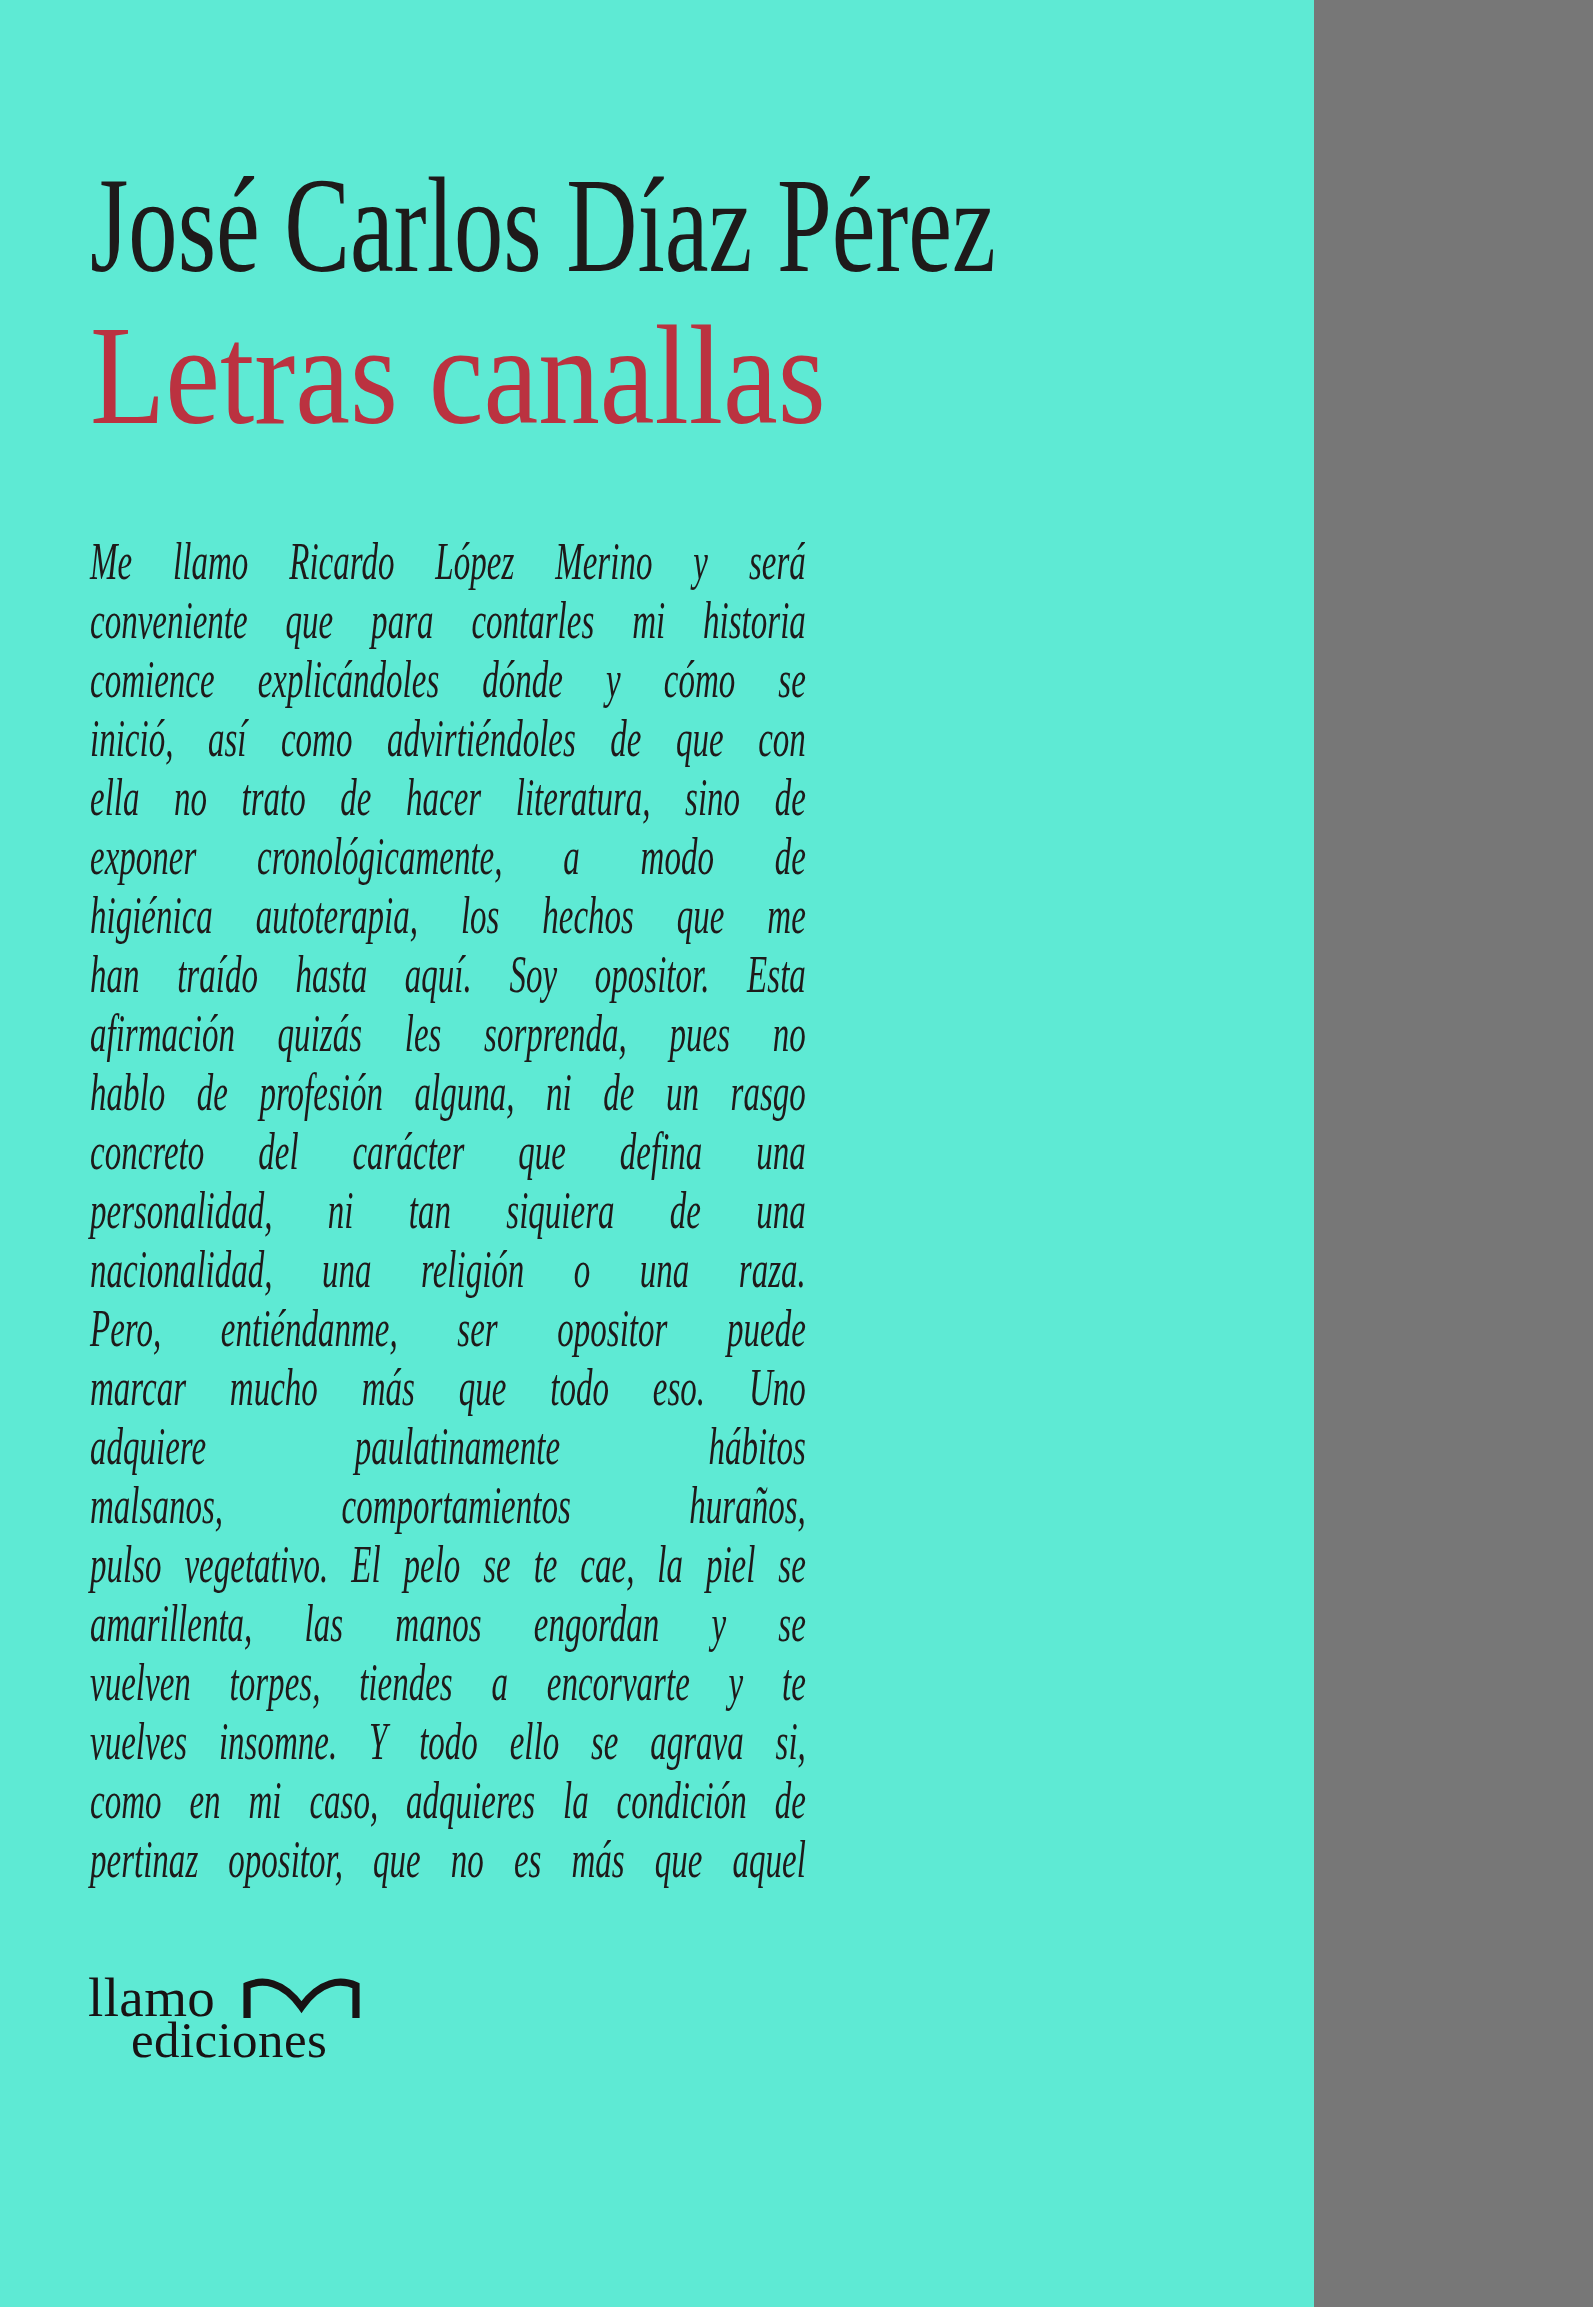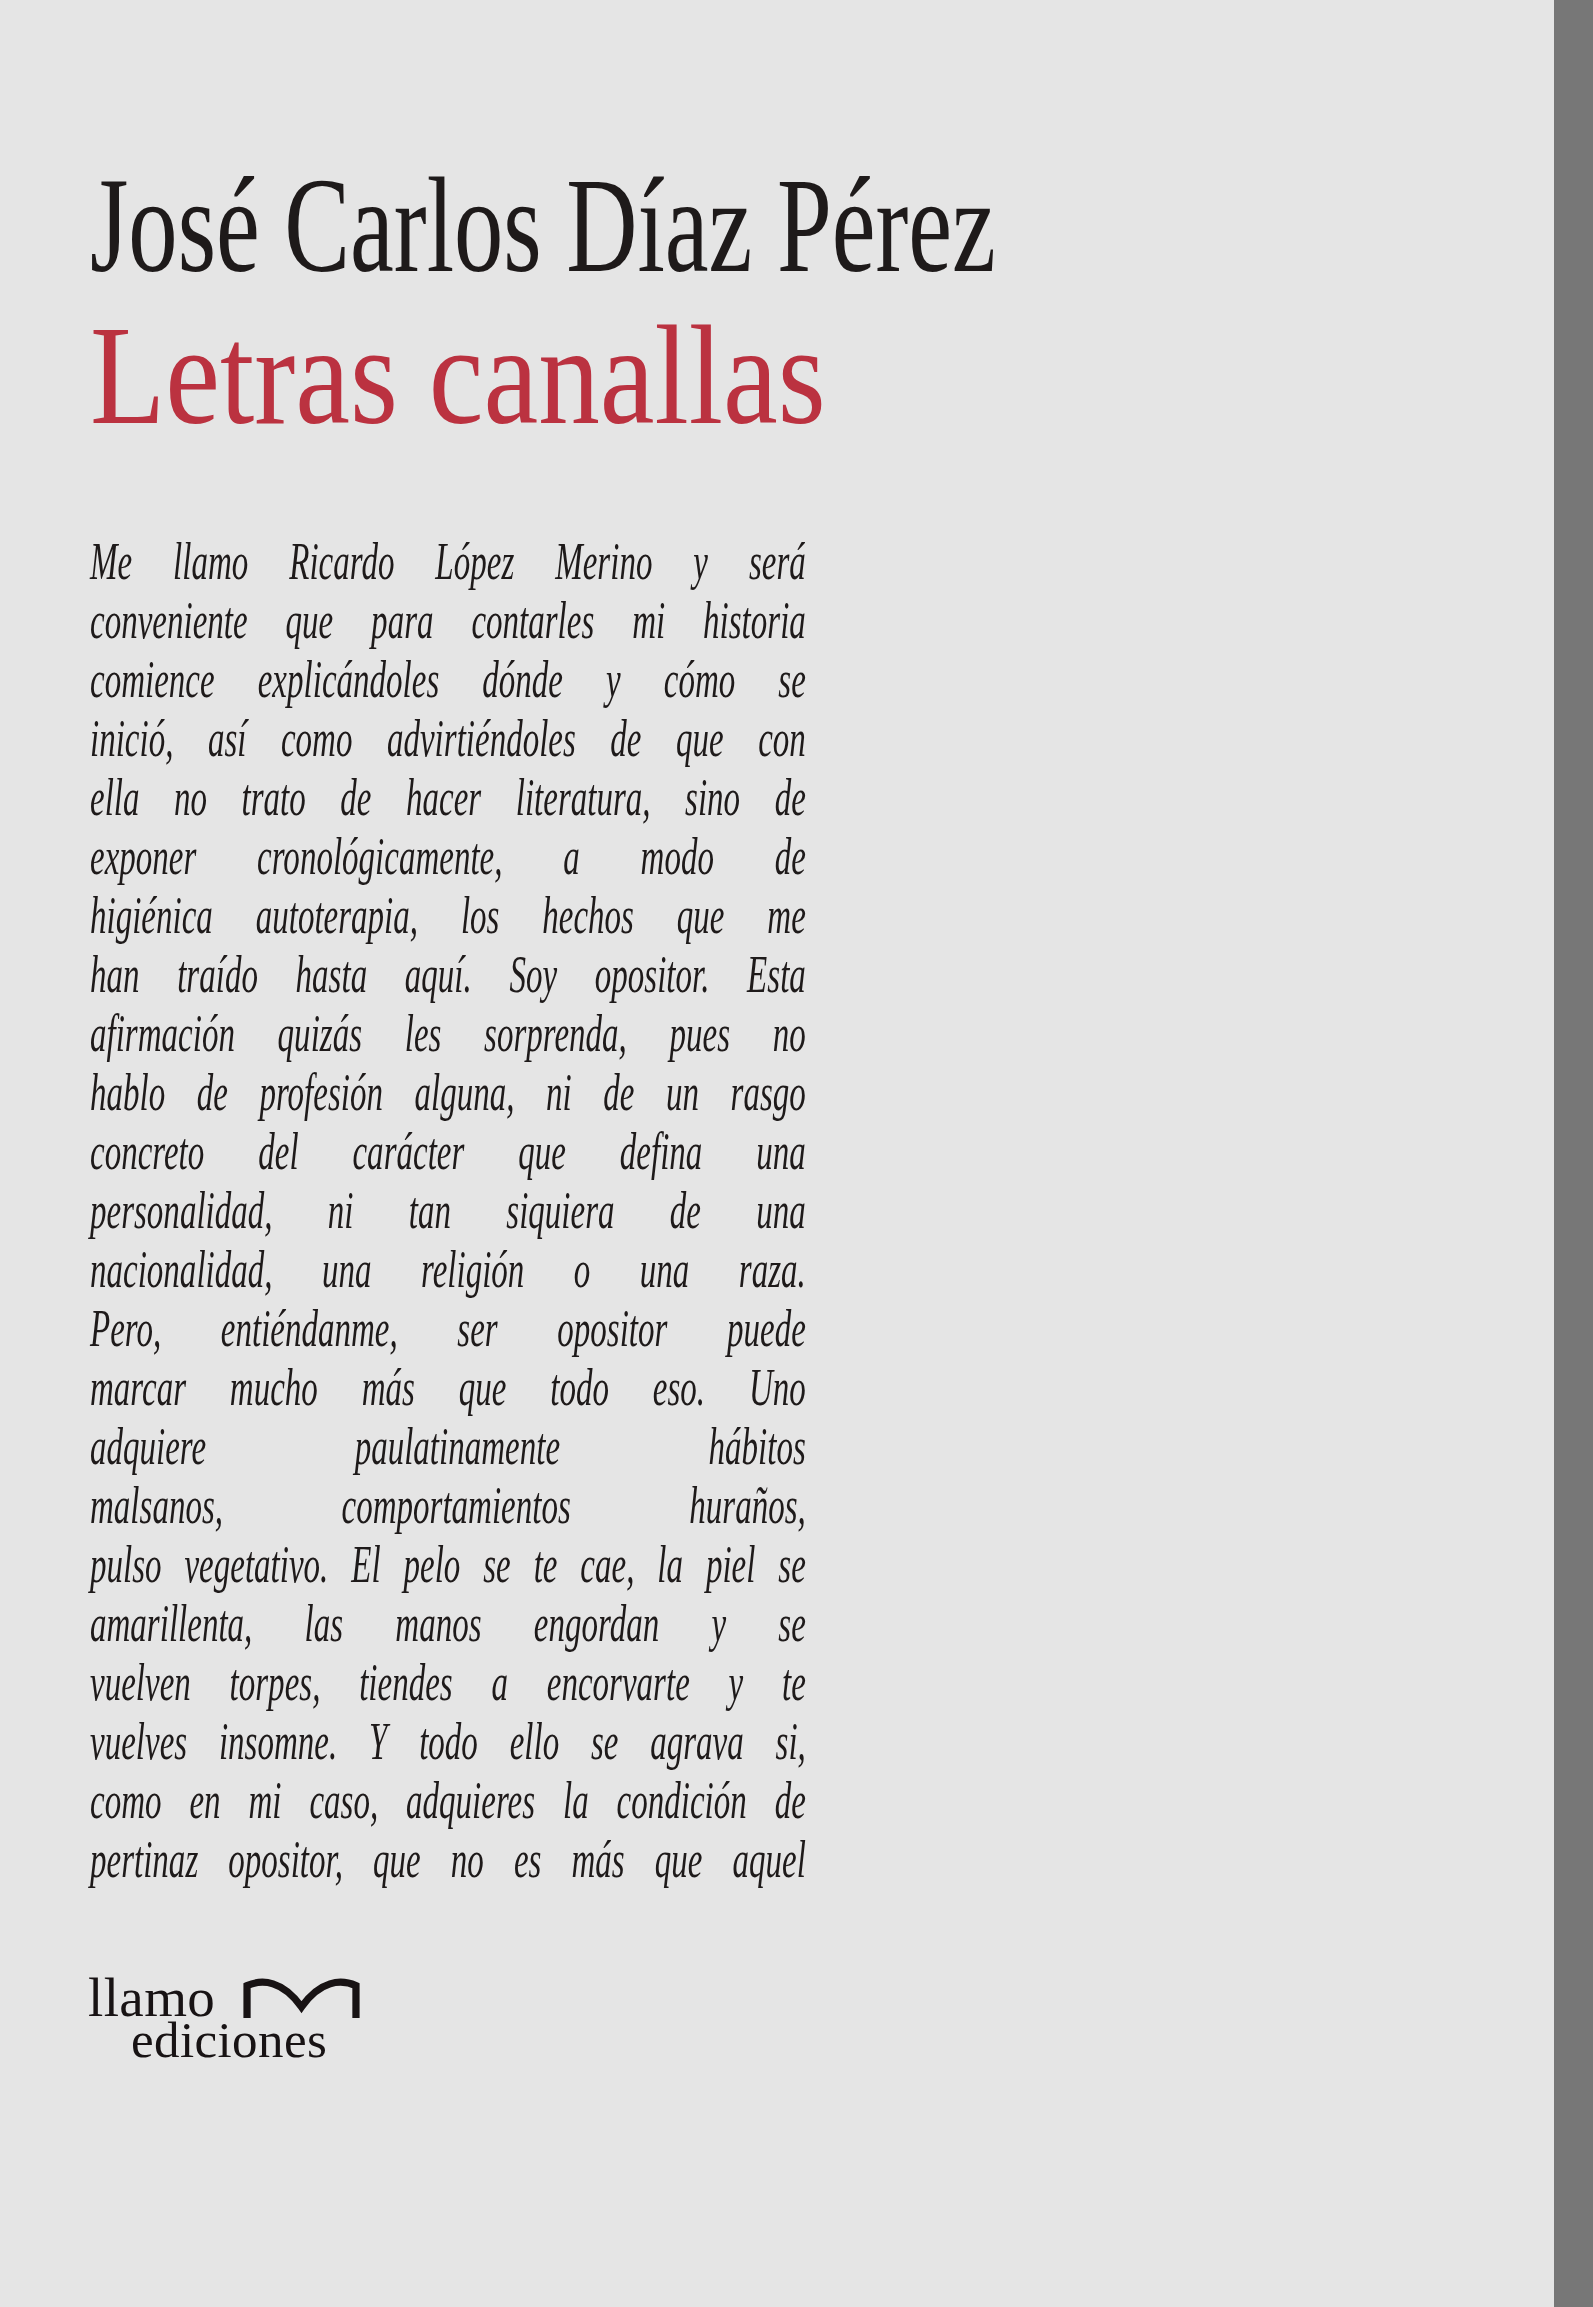"José Carlos Díaz Pérez" .page { background: #e5e5e5 -> #5eead4; width: 1554px -> 1314px }
